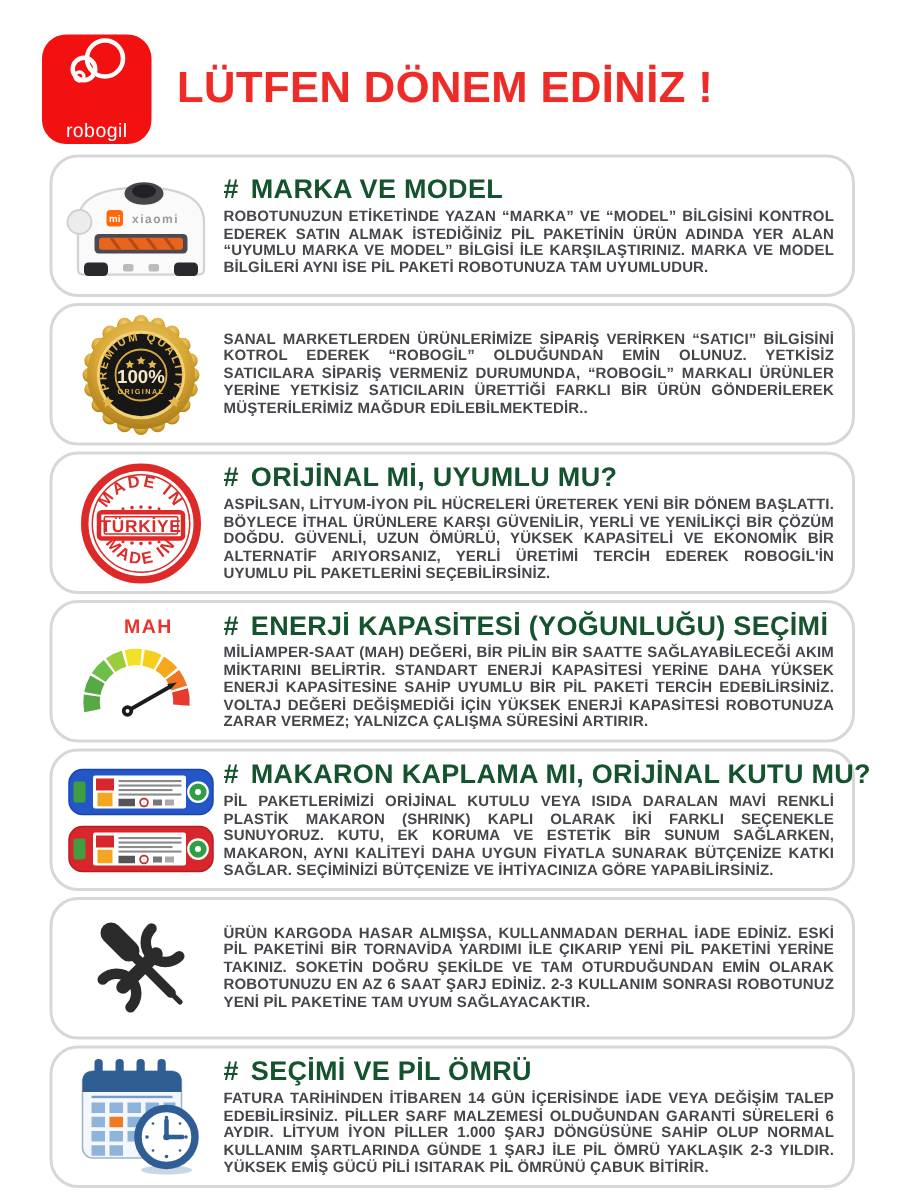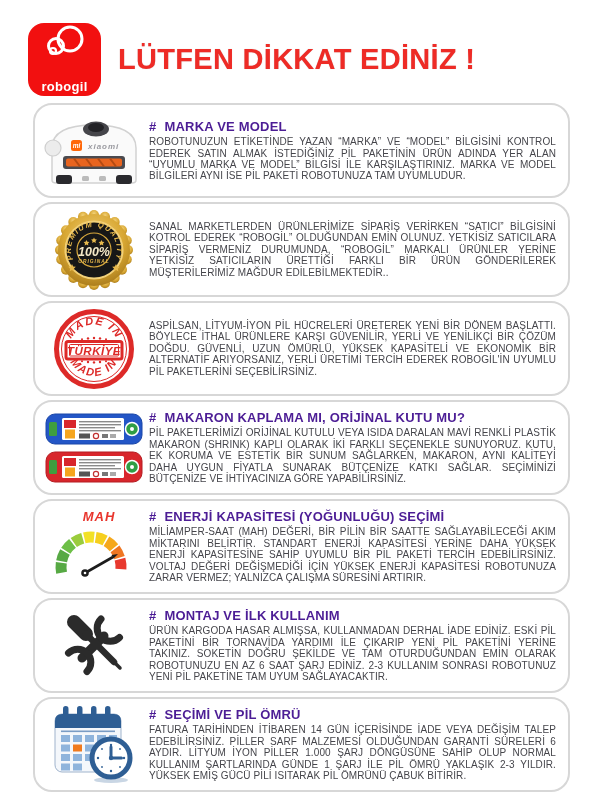"LÜTFEN DİKKAT EDİNİZ !" div.title { text: DİKKAT -> DÖNEM }
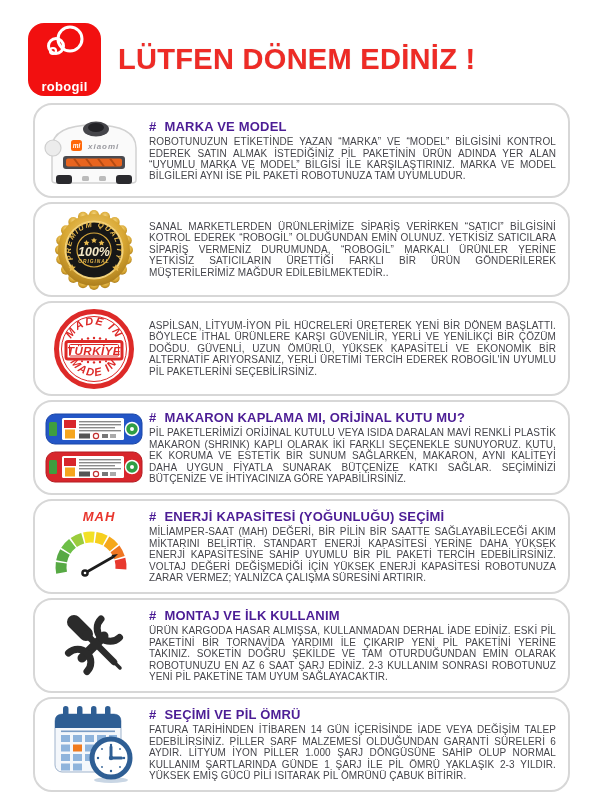"robogil" .logo-text { font-weight: bold -> normal }
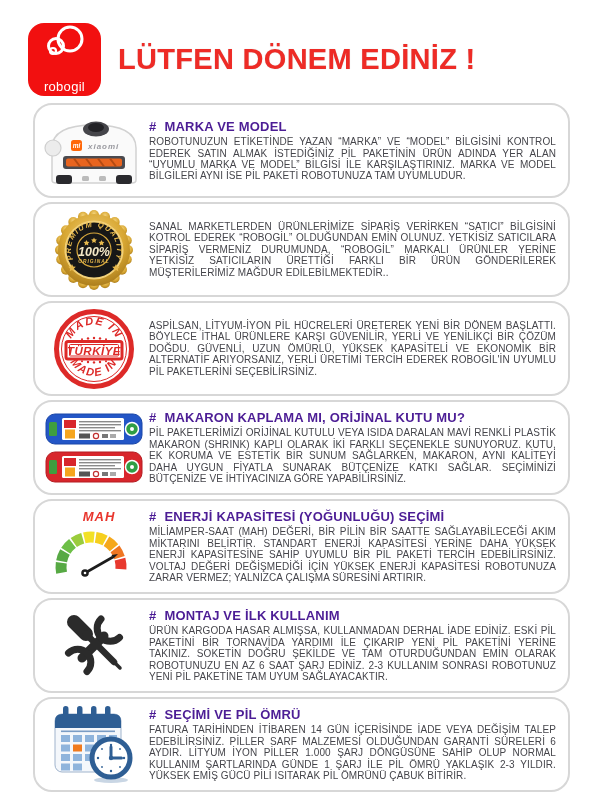"# MARKA VE MODEL" .h { color: #4c1d95 -> #14532d; font-size: 13px -> 18px }
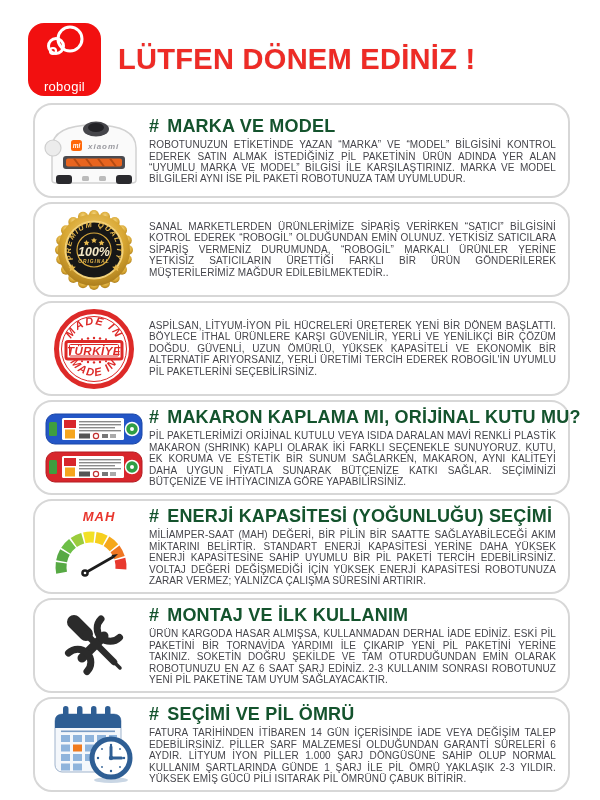"xiaomi" .icon-box { font-style: italic -> none }
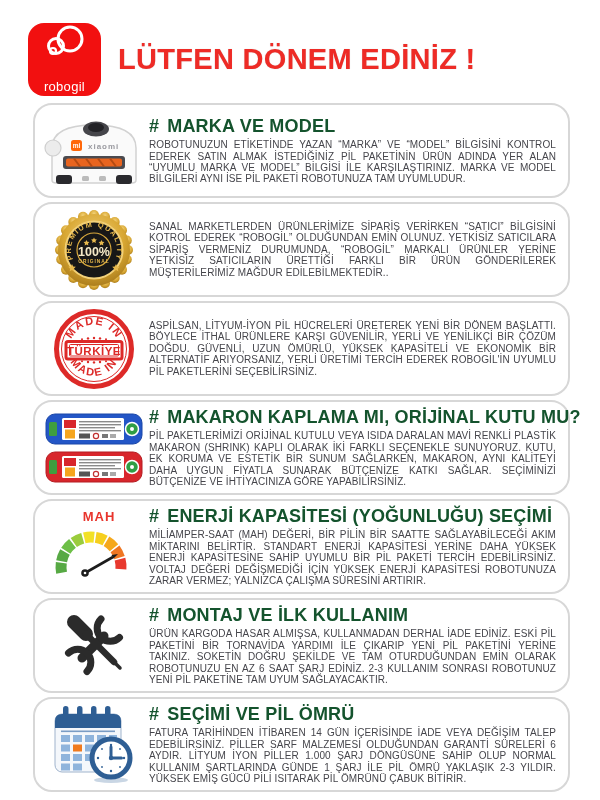"ROBOTUNUZUN ETİKETİNDE YAZAN “MARKA” VE" .b { font-weight: normal -> bold }
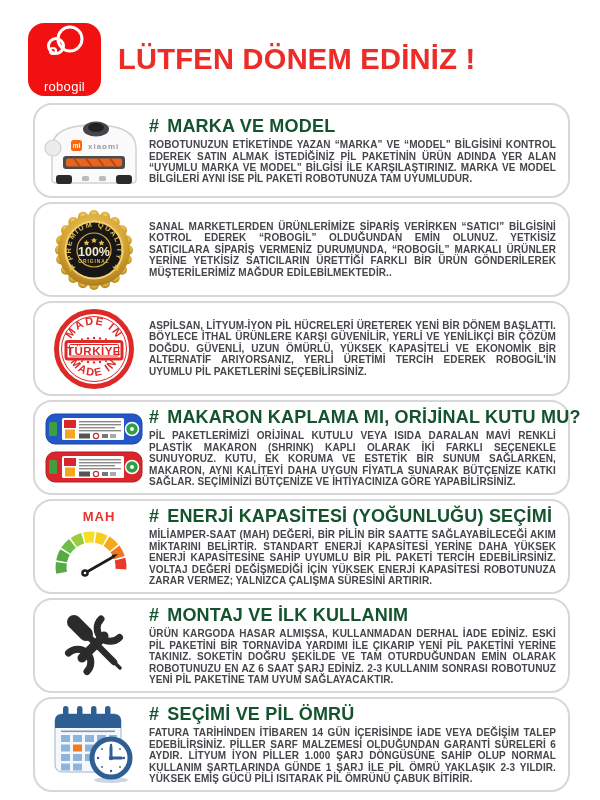"# ORİJİNAL Mİ, UYUMLU MU?" div.h { html: none -> <div><span>#</span><span>ORİJİNAL Mİ, UYUMLU MU?</span></div> }
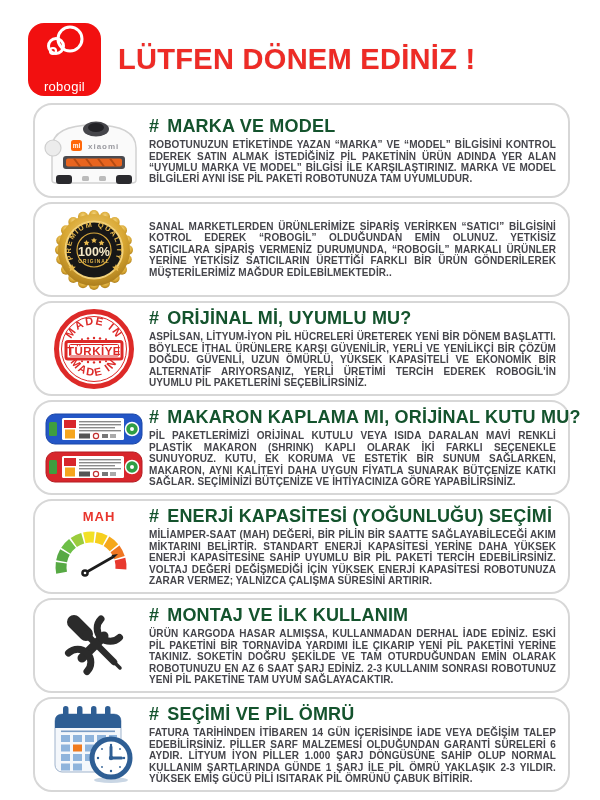"# MAKARON KAPLAMA MI, ORİJİNAL" section.card { order: before "MAH" -> after "MAH" }
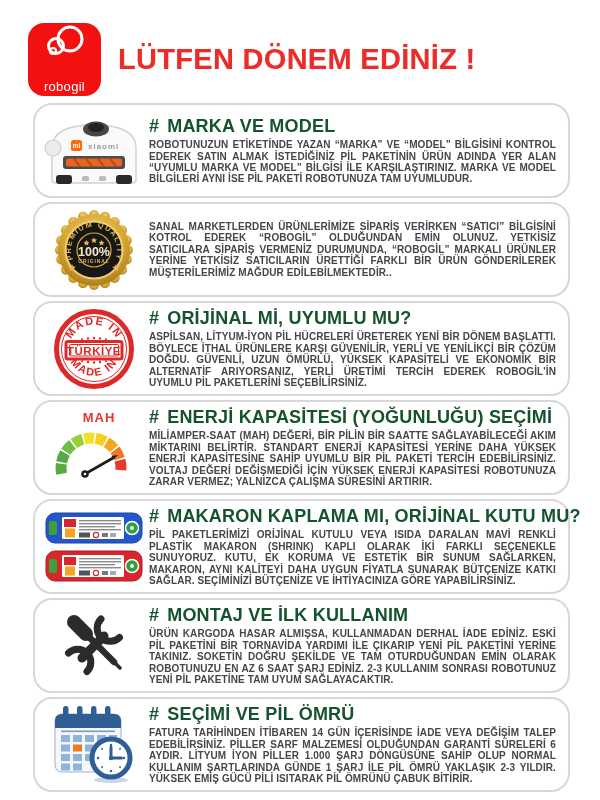"# MONTAJ VE İLK KULLANIM" div.h { html: <div><span>#</span><span>MONTAJ VE İLK KULLANIM</span></div> -> none }
